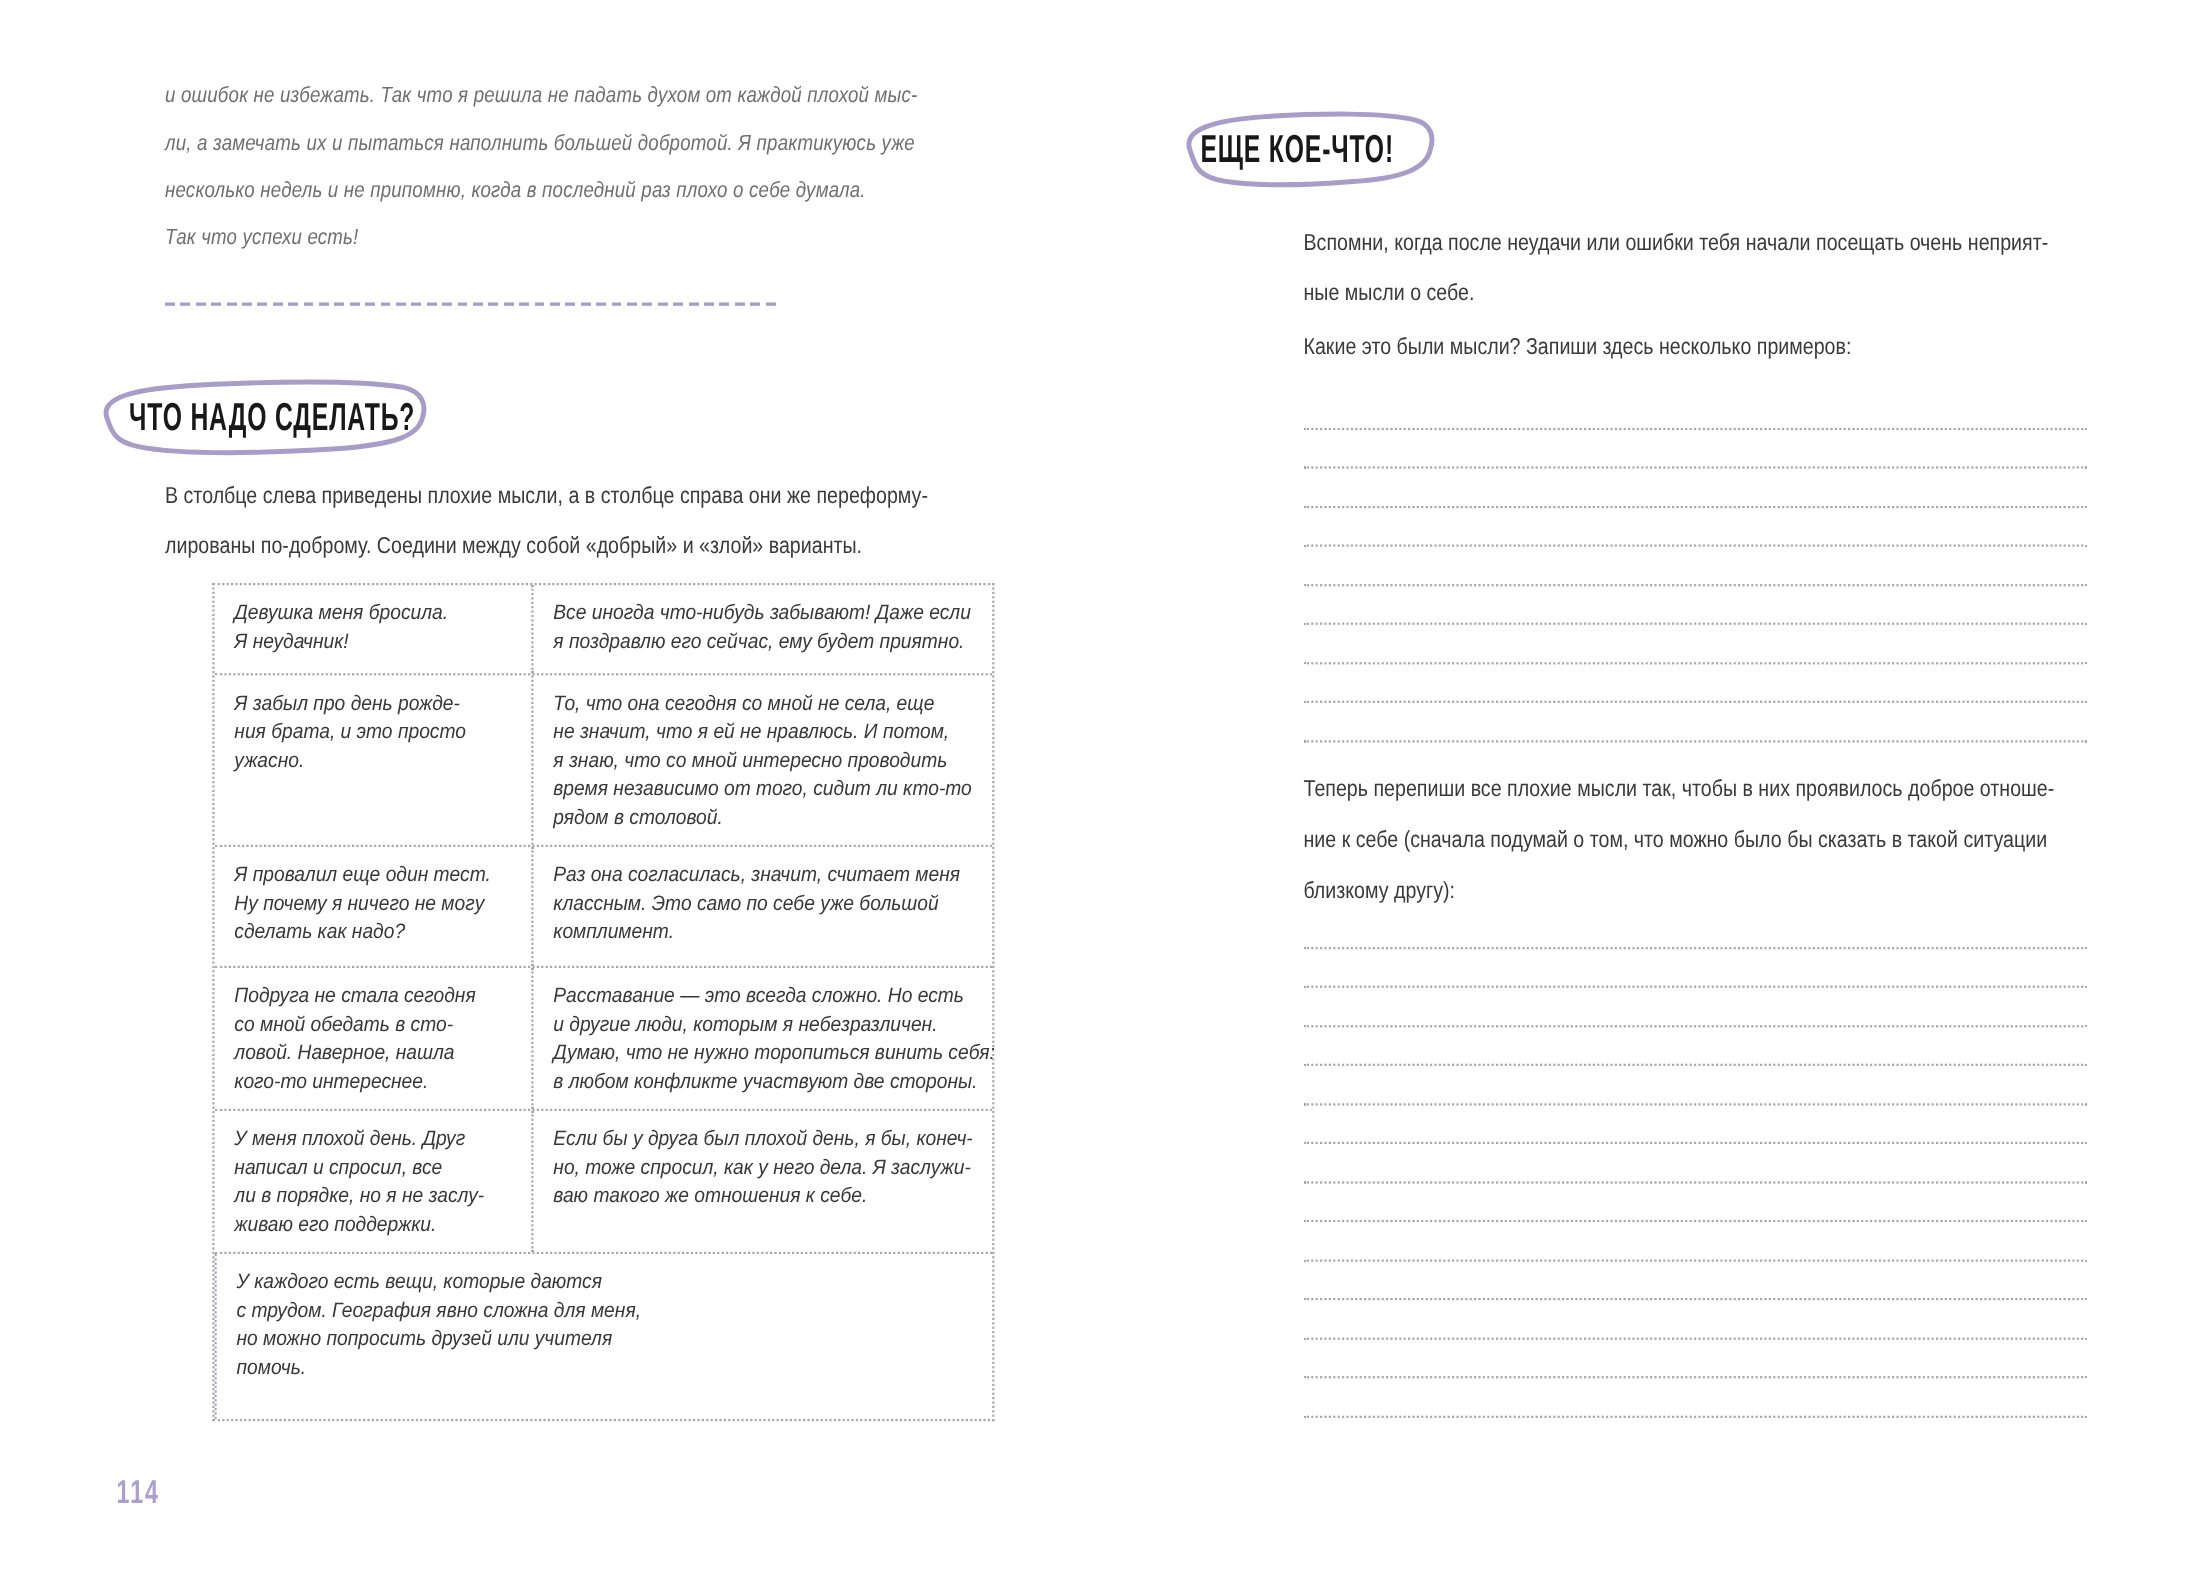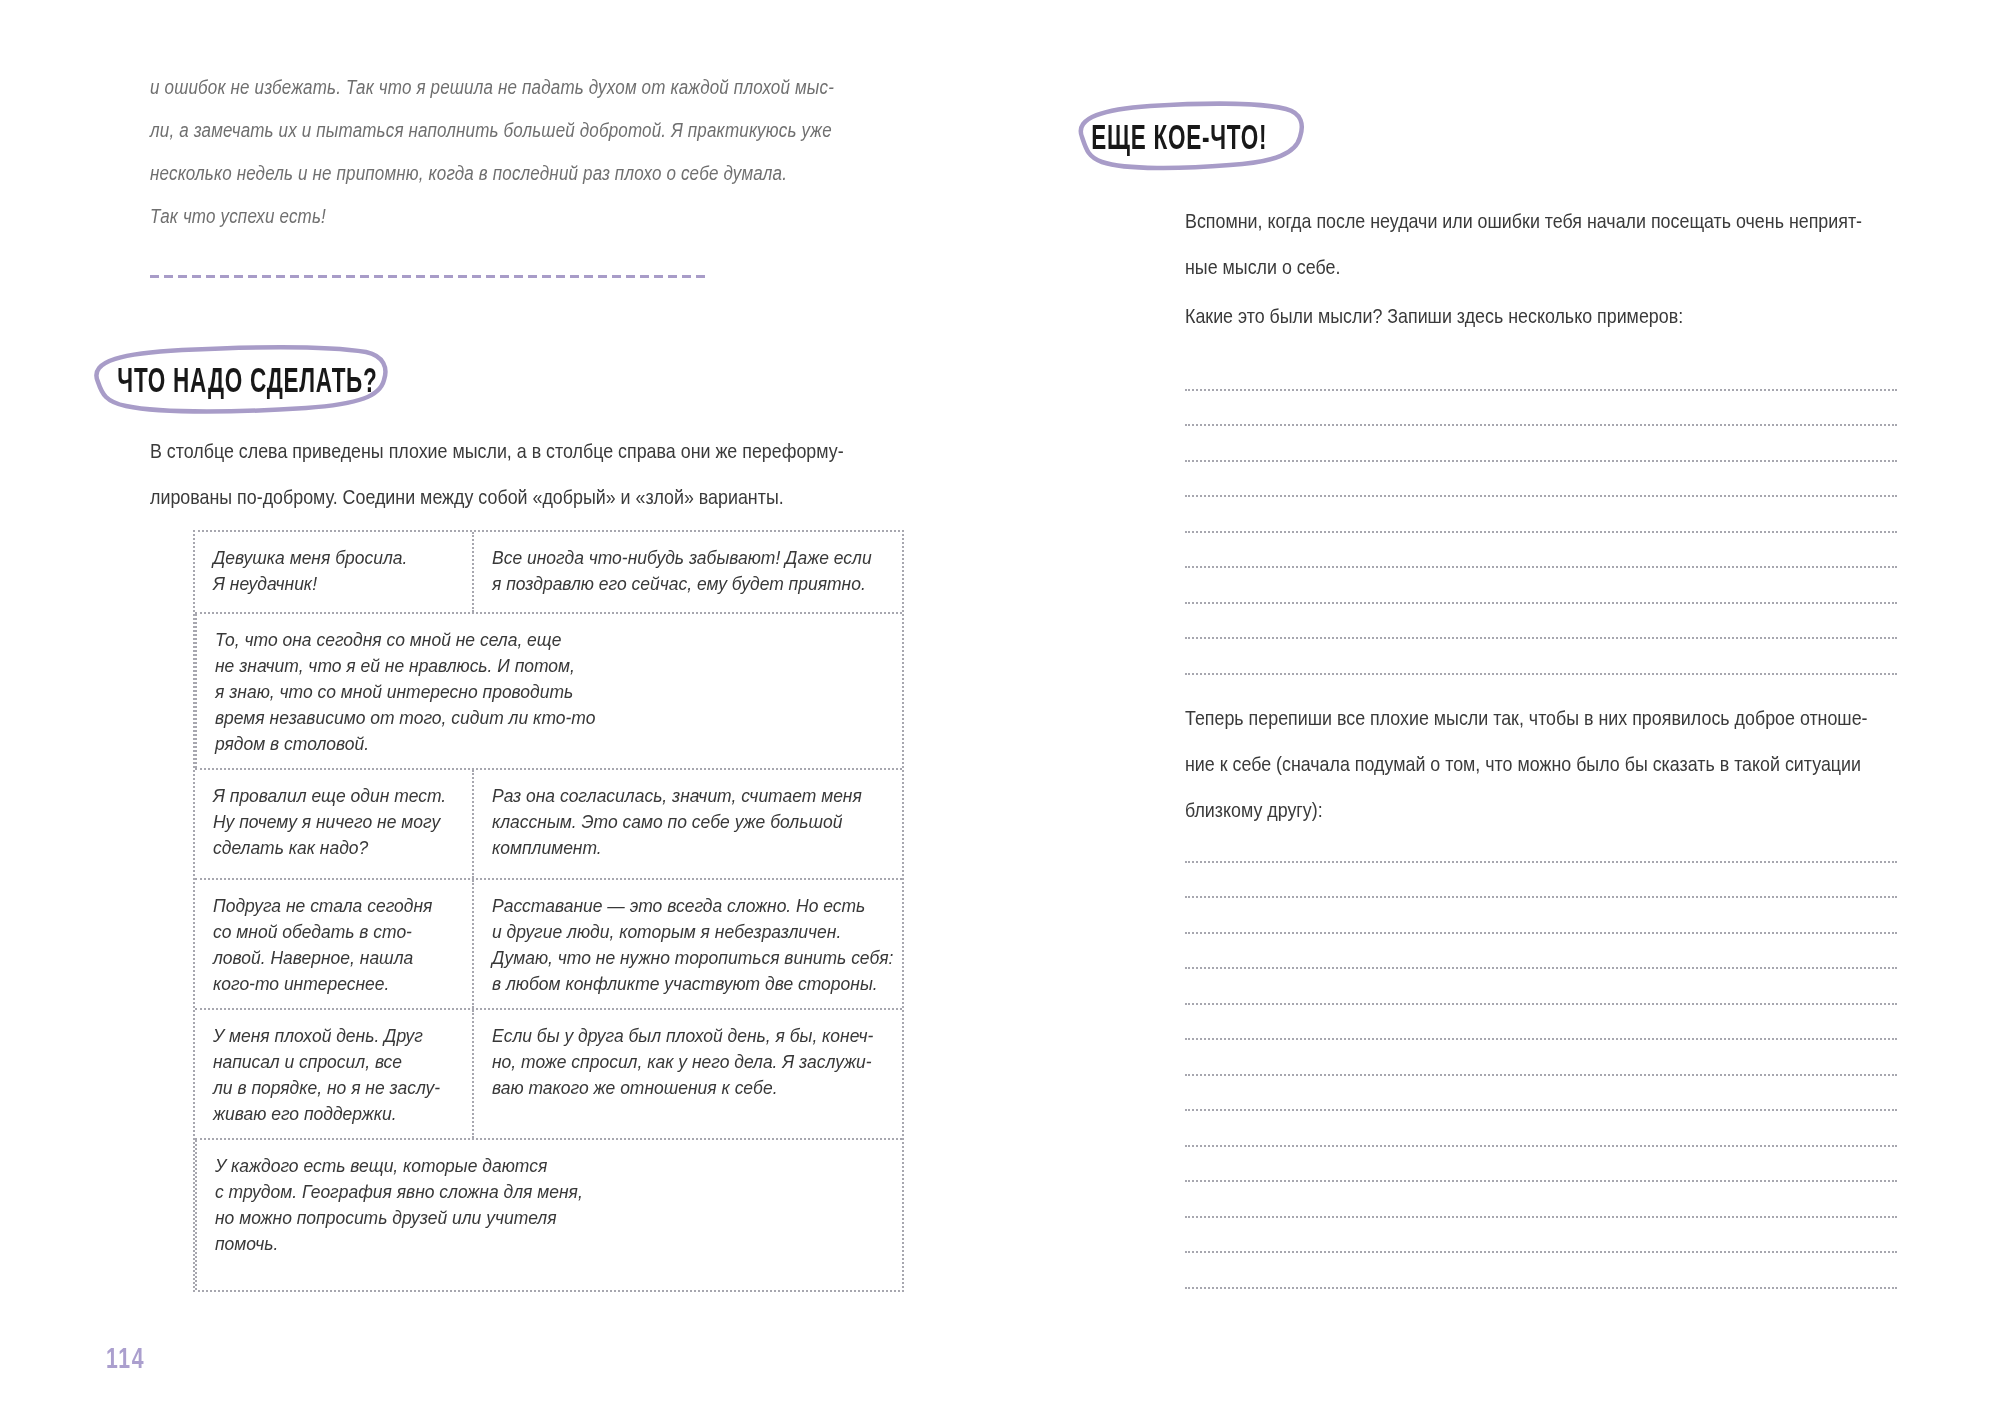"Девушка меня бросила." .trow { gap: none -> 11px }
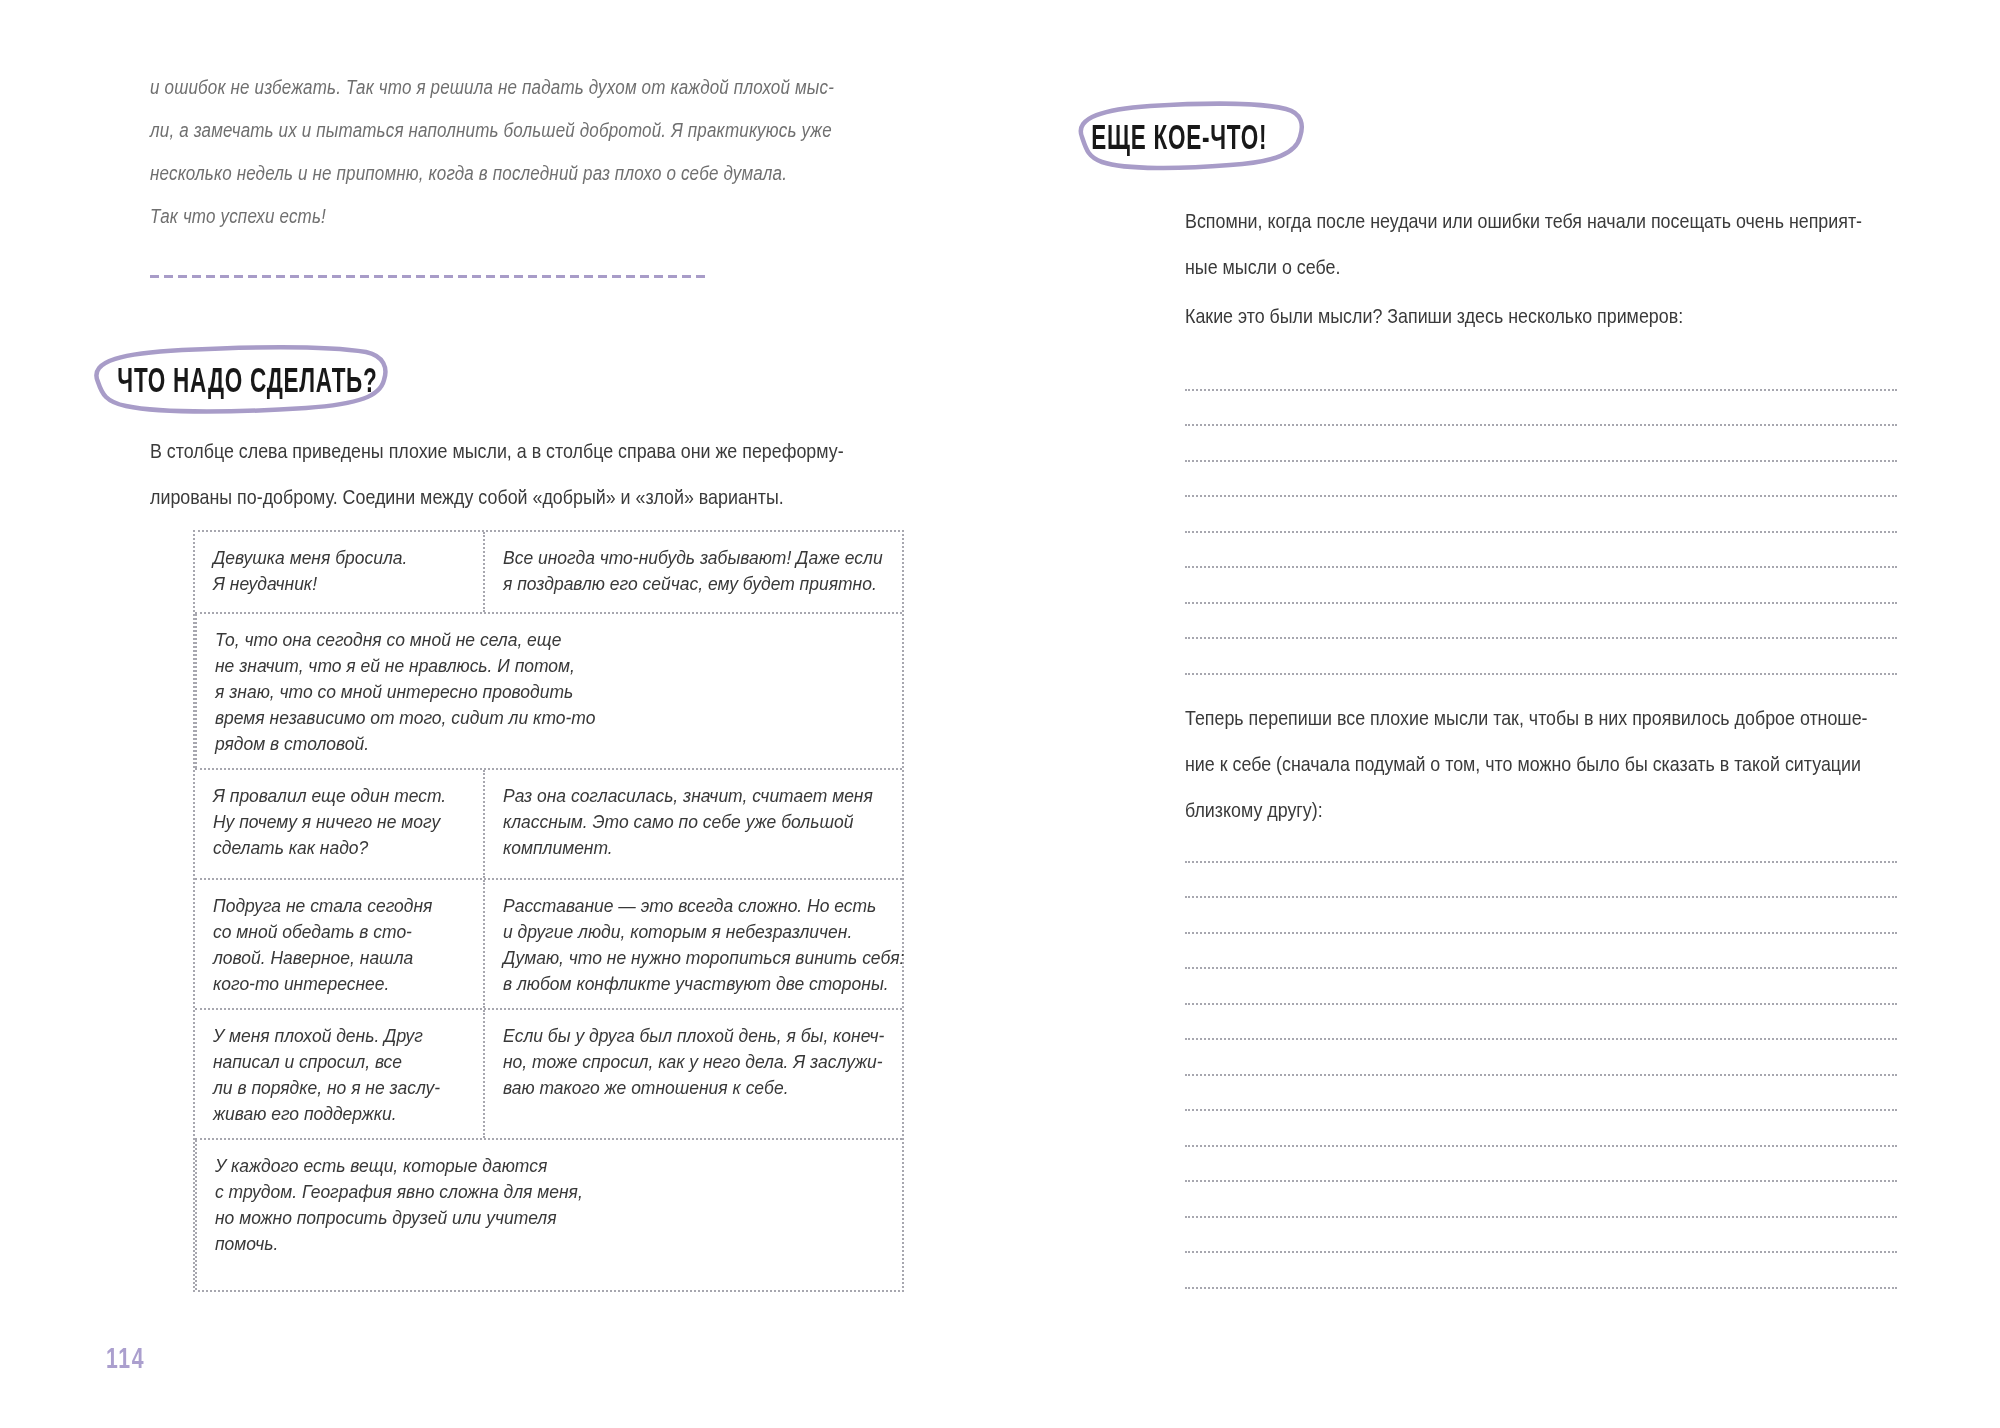"Я забыл про день рожде-" div.tcell { html: none -> <div> <div>Я забыл про день рожде-</div> <div>ния брата, и это просто</div> <div>ужасно.</div> </div> }
